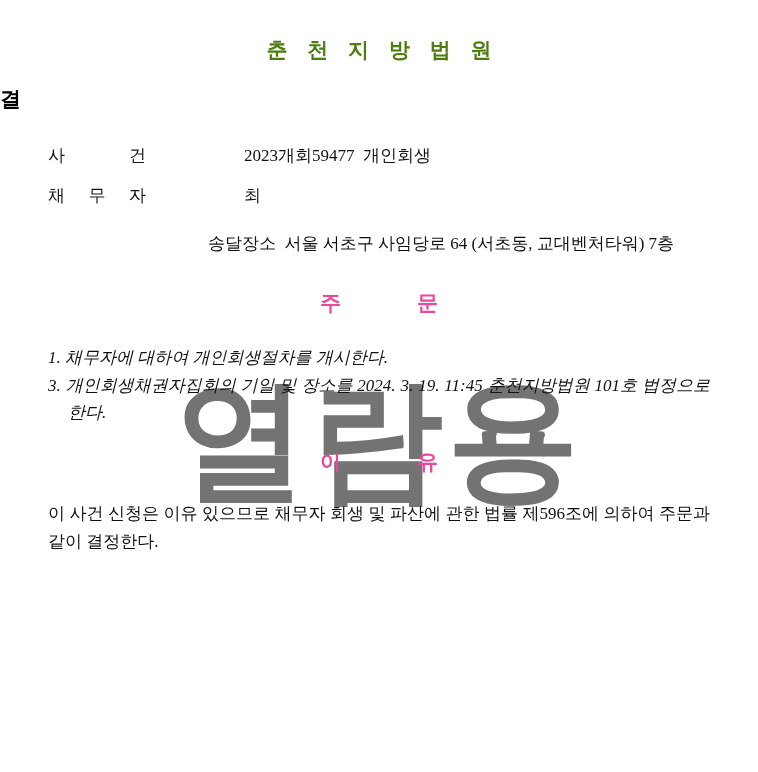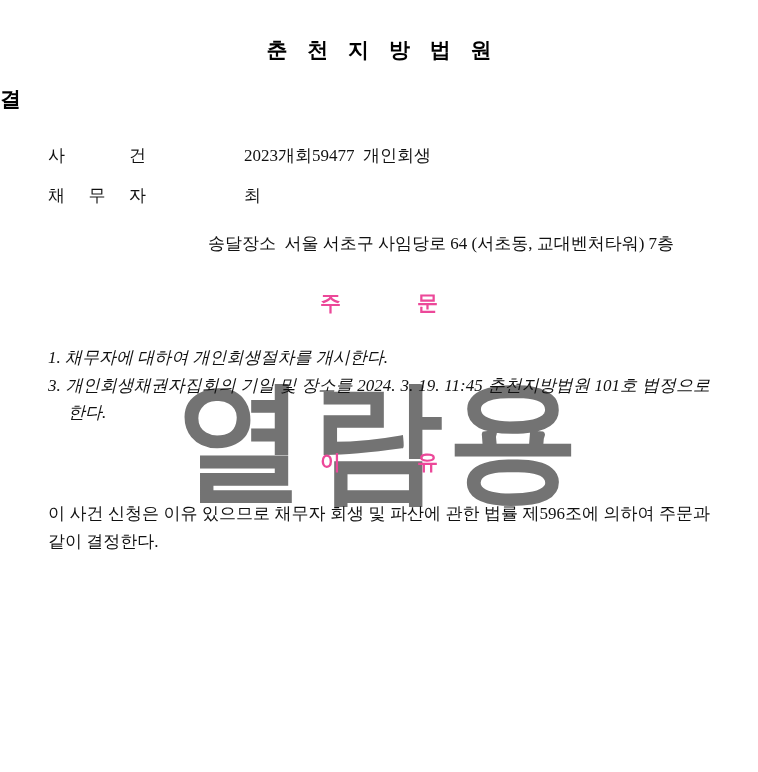"춘 천 지 방 법" .court-title { color: #000000 -> #4d7c0f }
